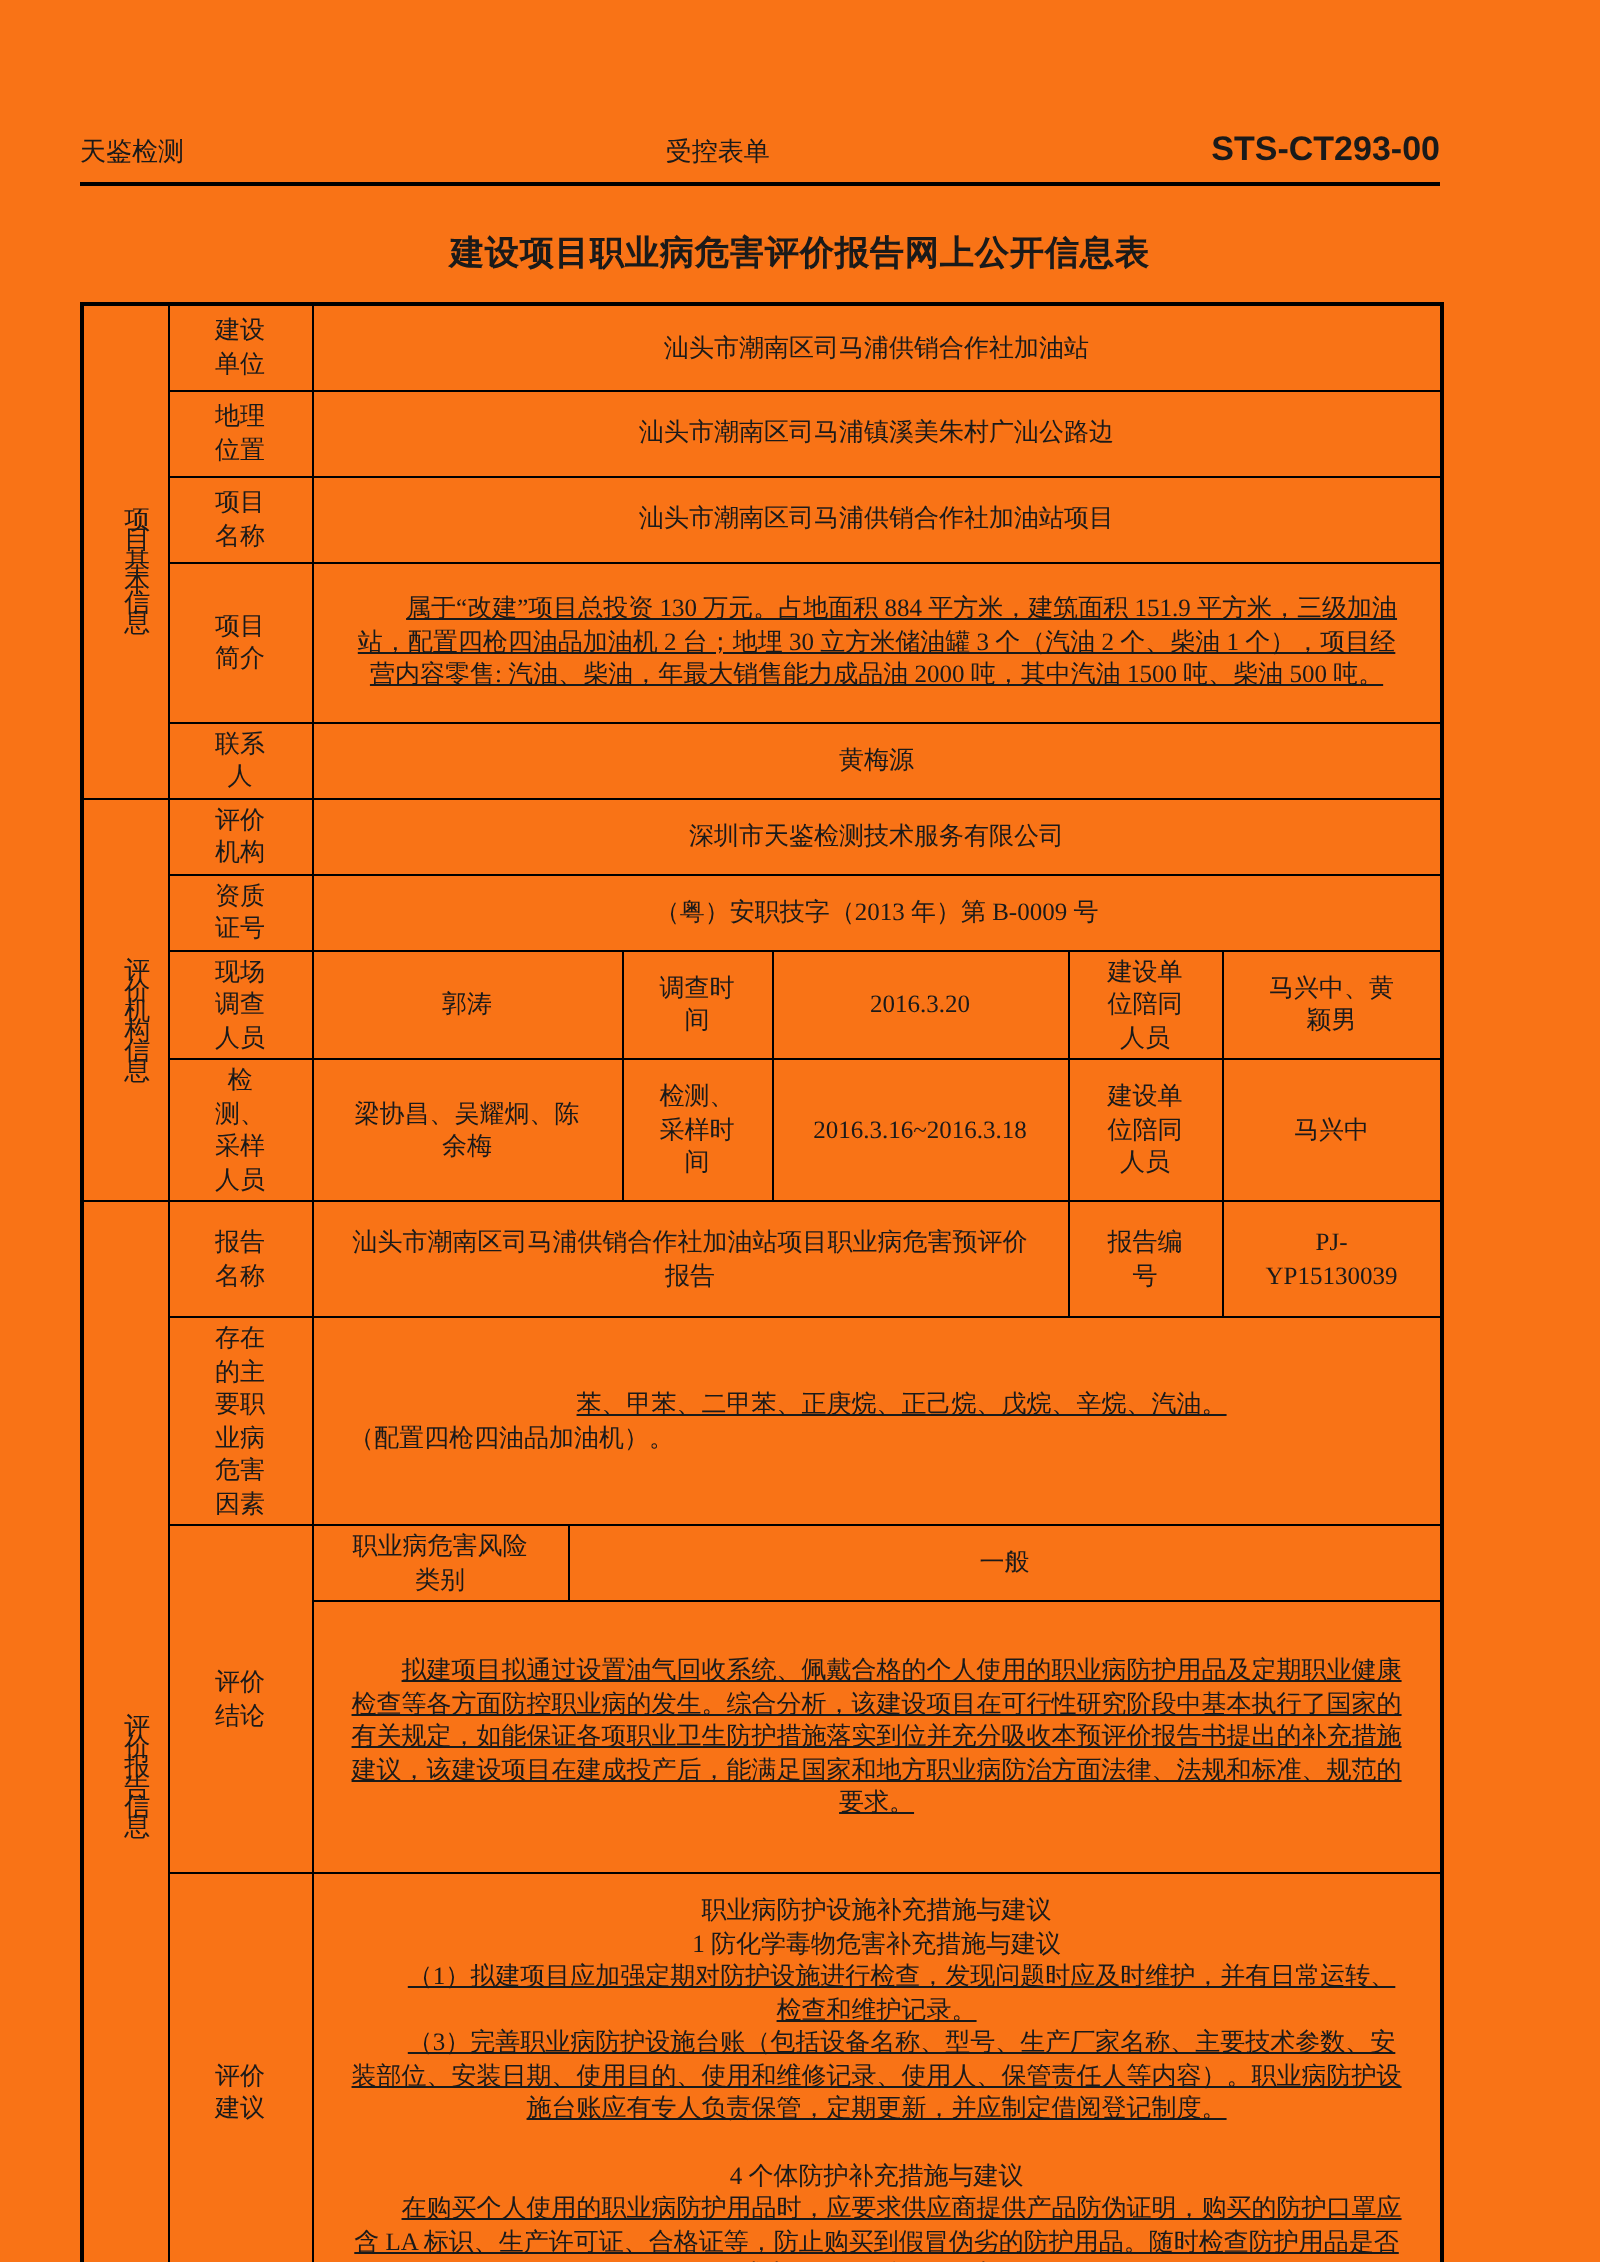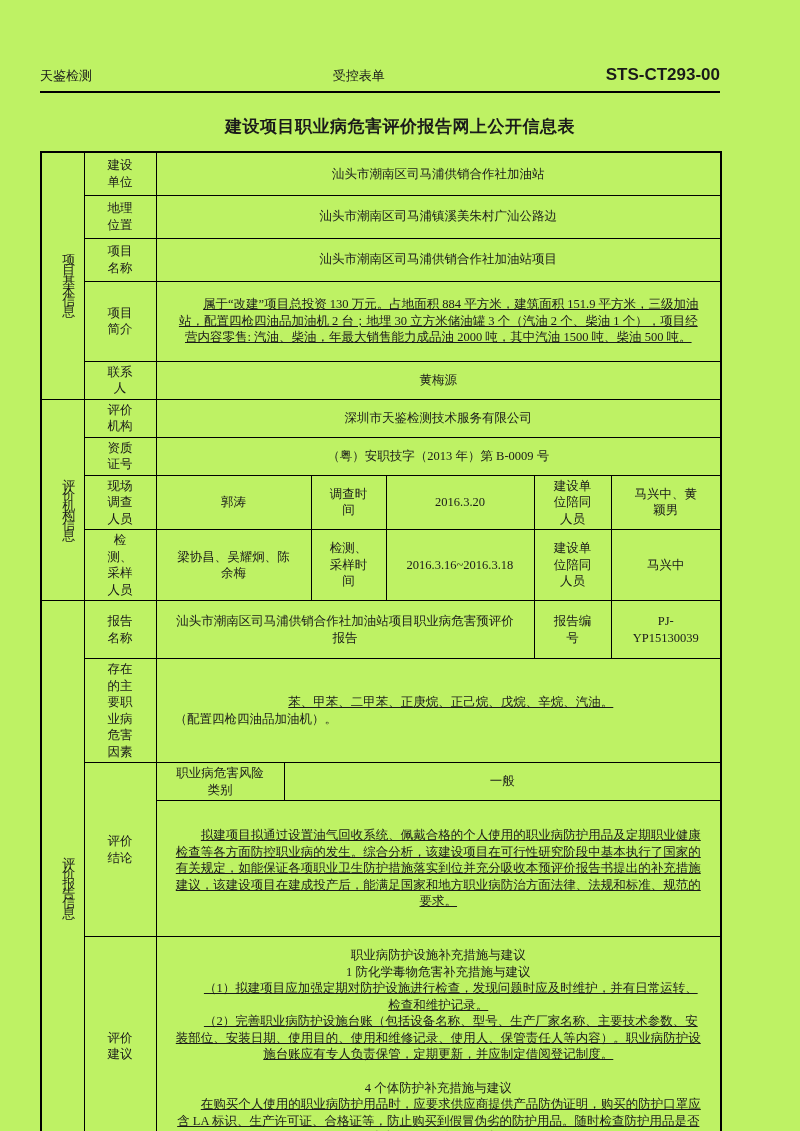"天鉴检测" .page { background: #bef264 -> #f97316 }
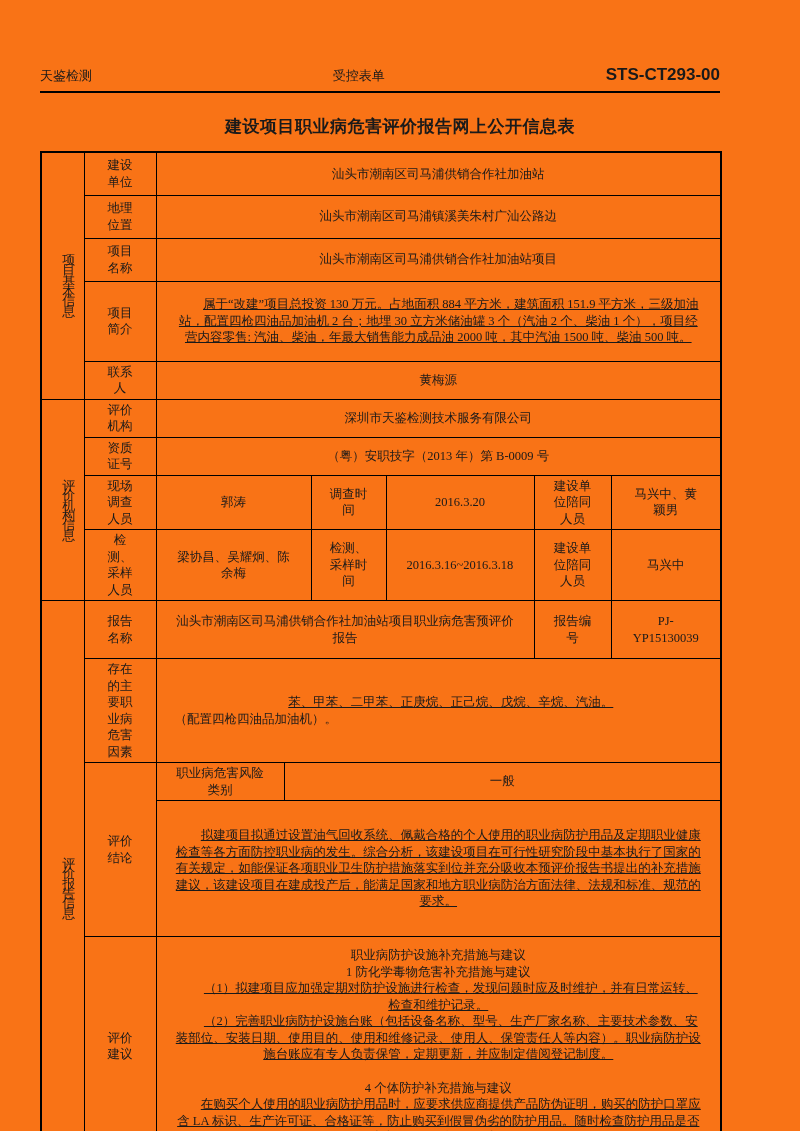"（2）完善职业病防护设施台账（包括设备名称、型号、生产厂家名称、主要技术参数、安" p.ind { text: 2 -> 3 }
